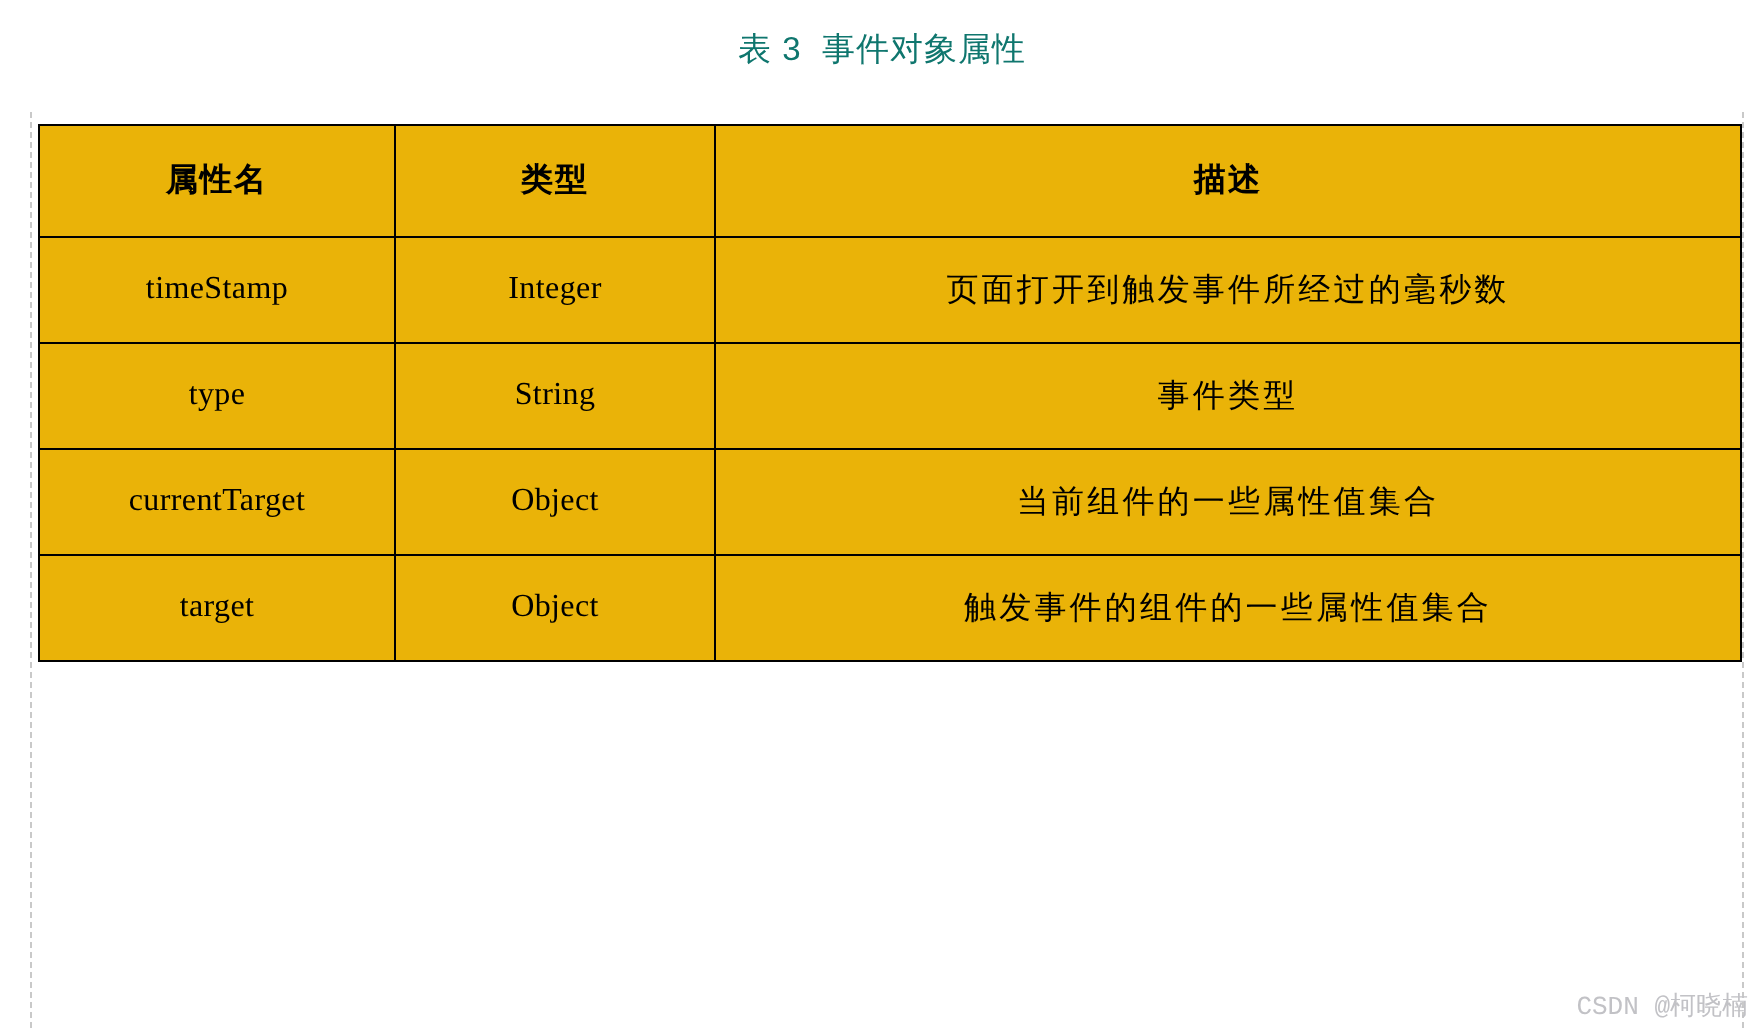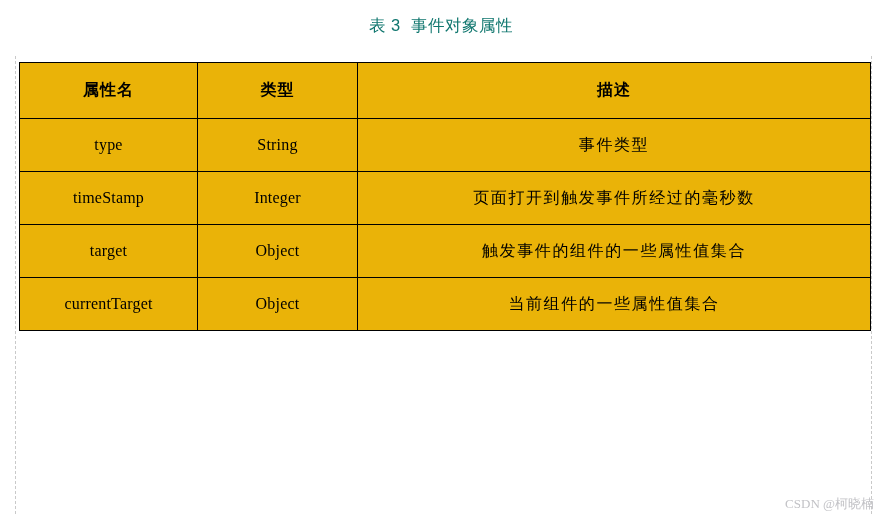"type" tr { order: before "timeStamp" -> after "timeStamp" }
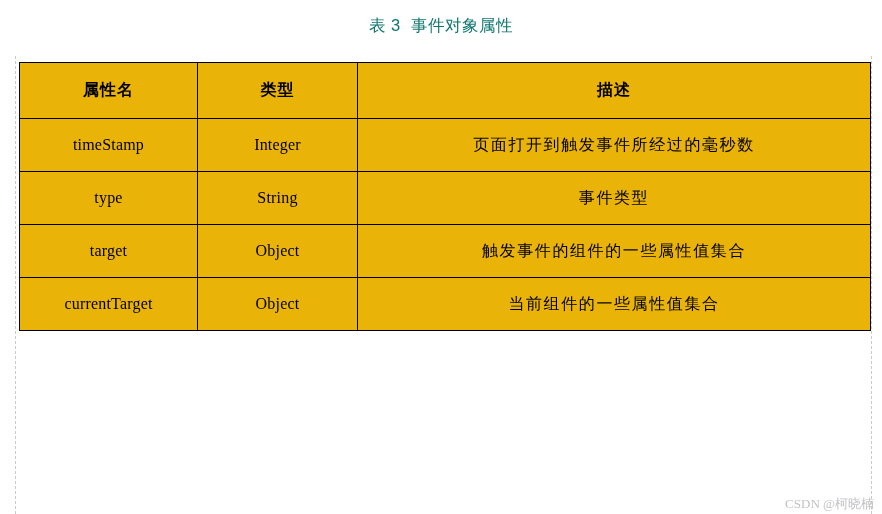"target" tr { order: before "currentTarget" -> after "currentTarget" }
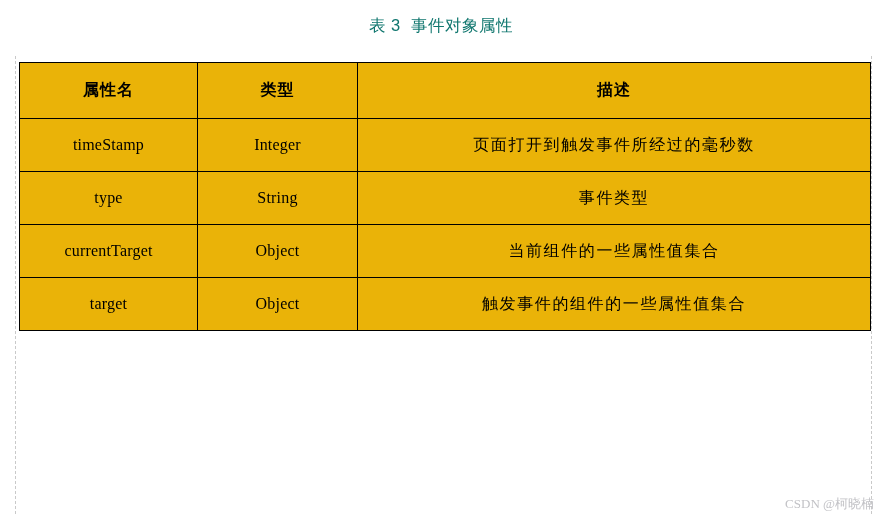"CSDN @柯晓楠" #watermark { font-family: Liberation Serif, serif -> Liberation Mono, monospace }
